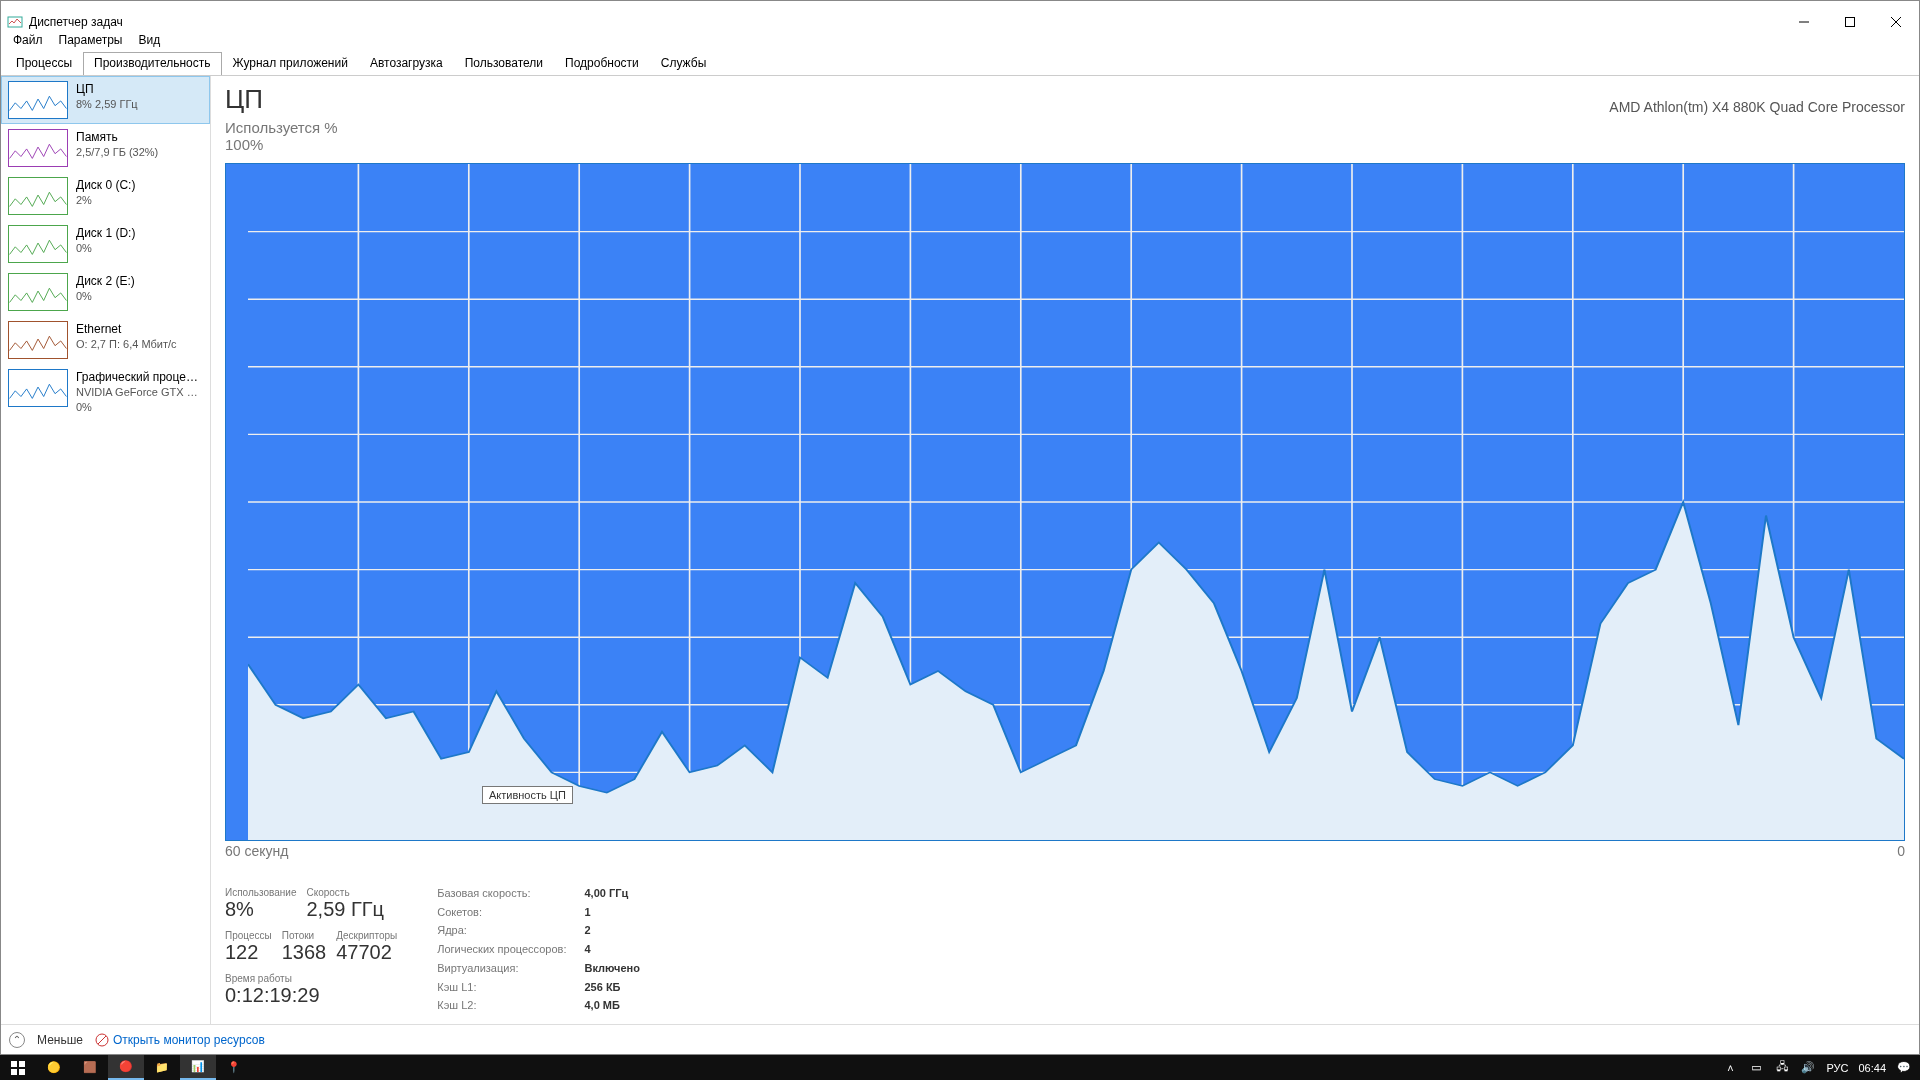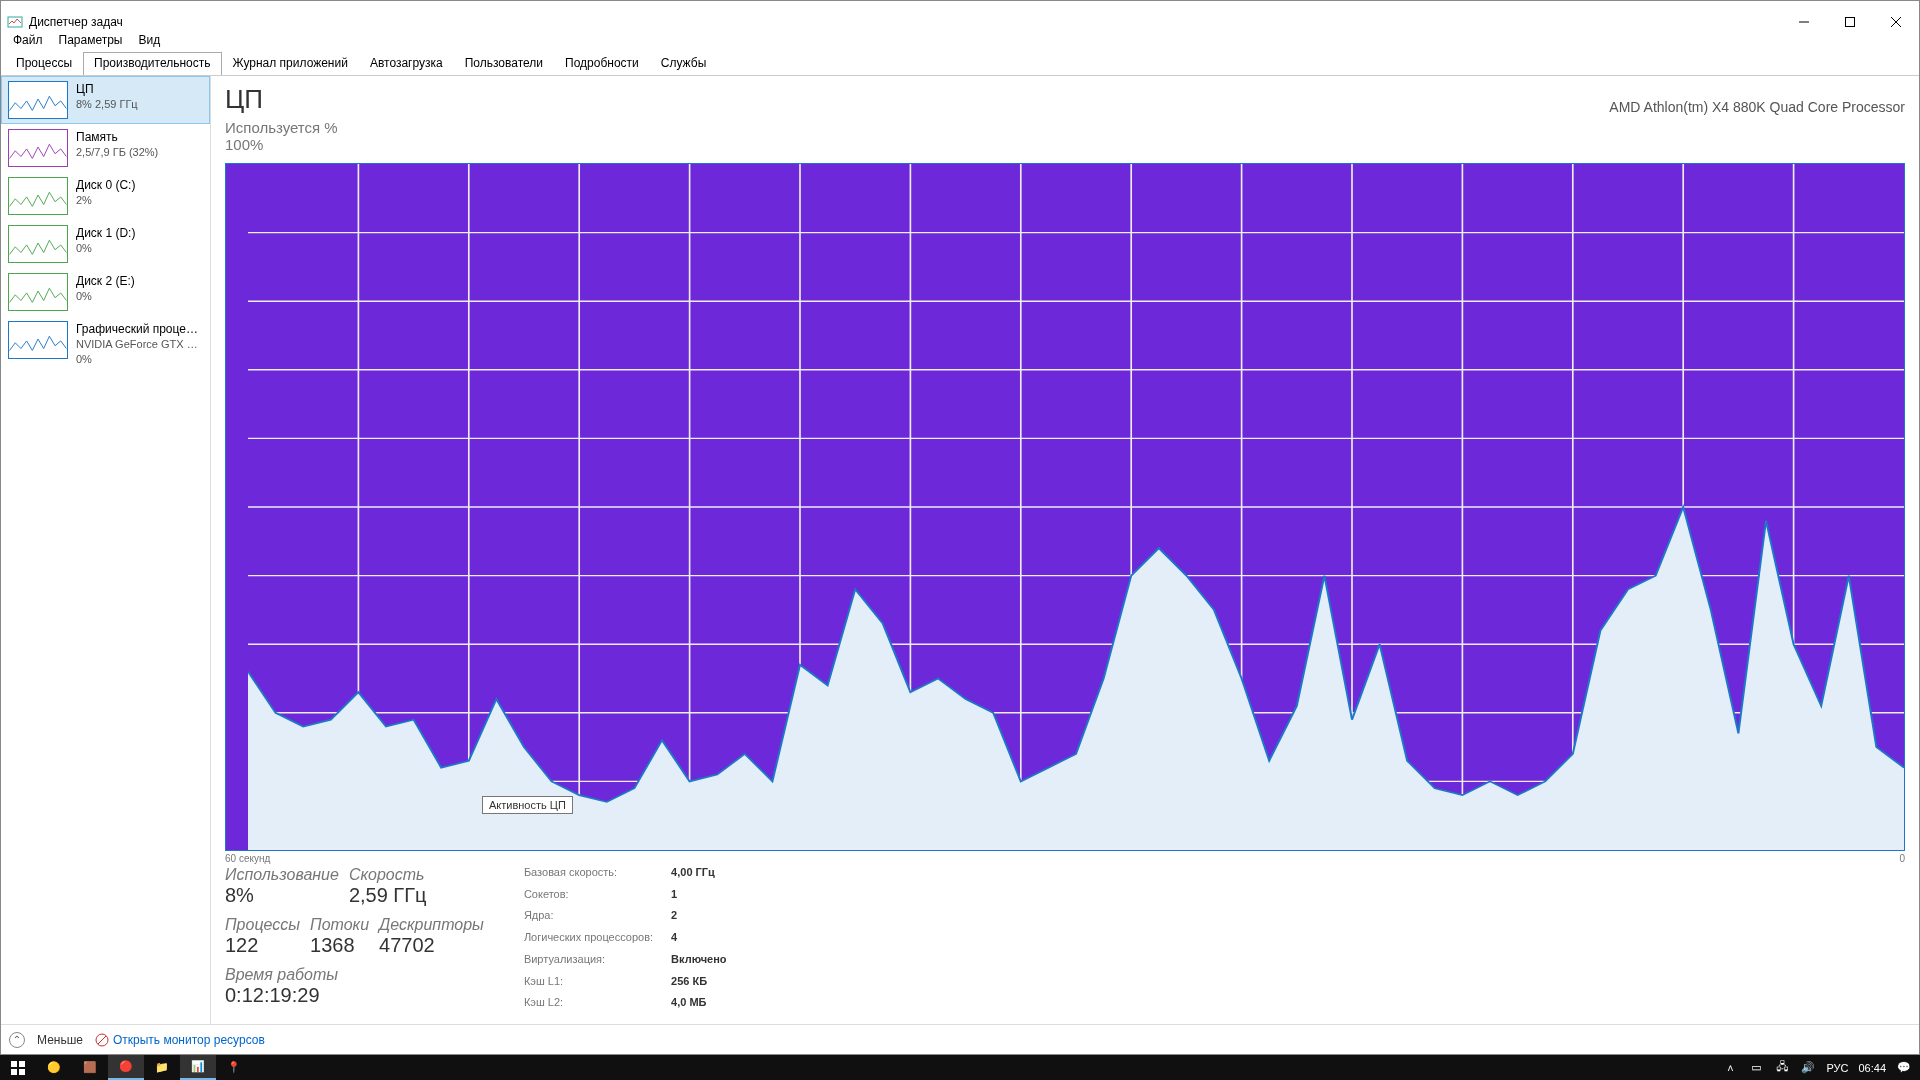"Ethernet" div.sbi { html: none -> <div> <div><svg> <polyline></polyline> </svg></div> <div> <div>Ethernet</div> <div>О: 2,7 П: 6,4 Мбит/с</div> </div> </div> }
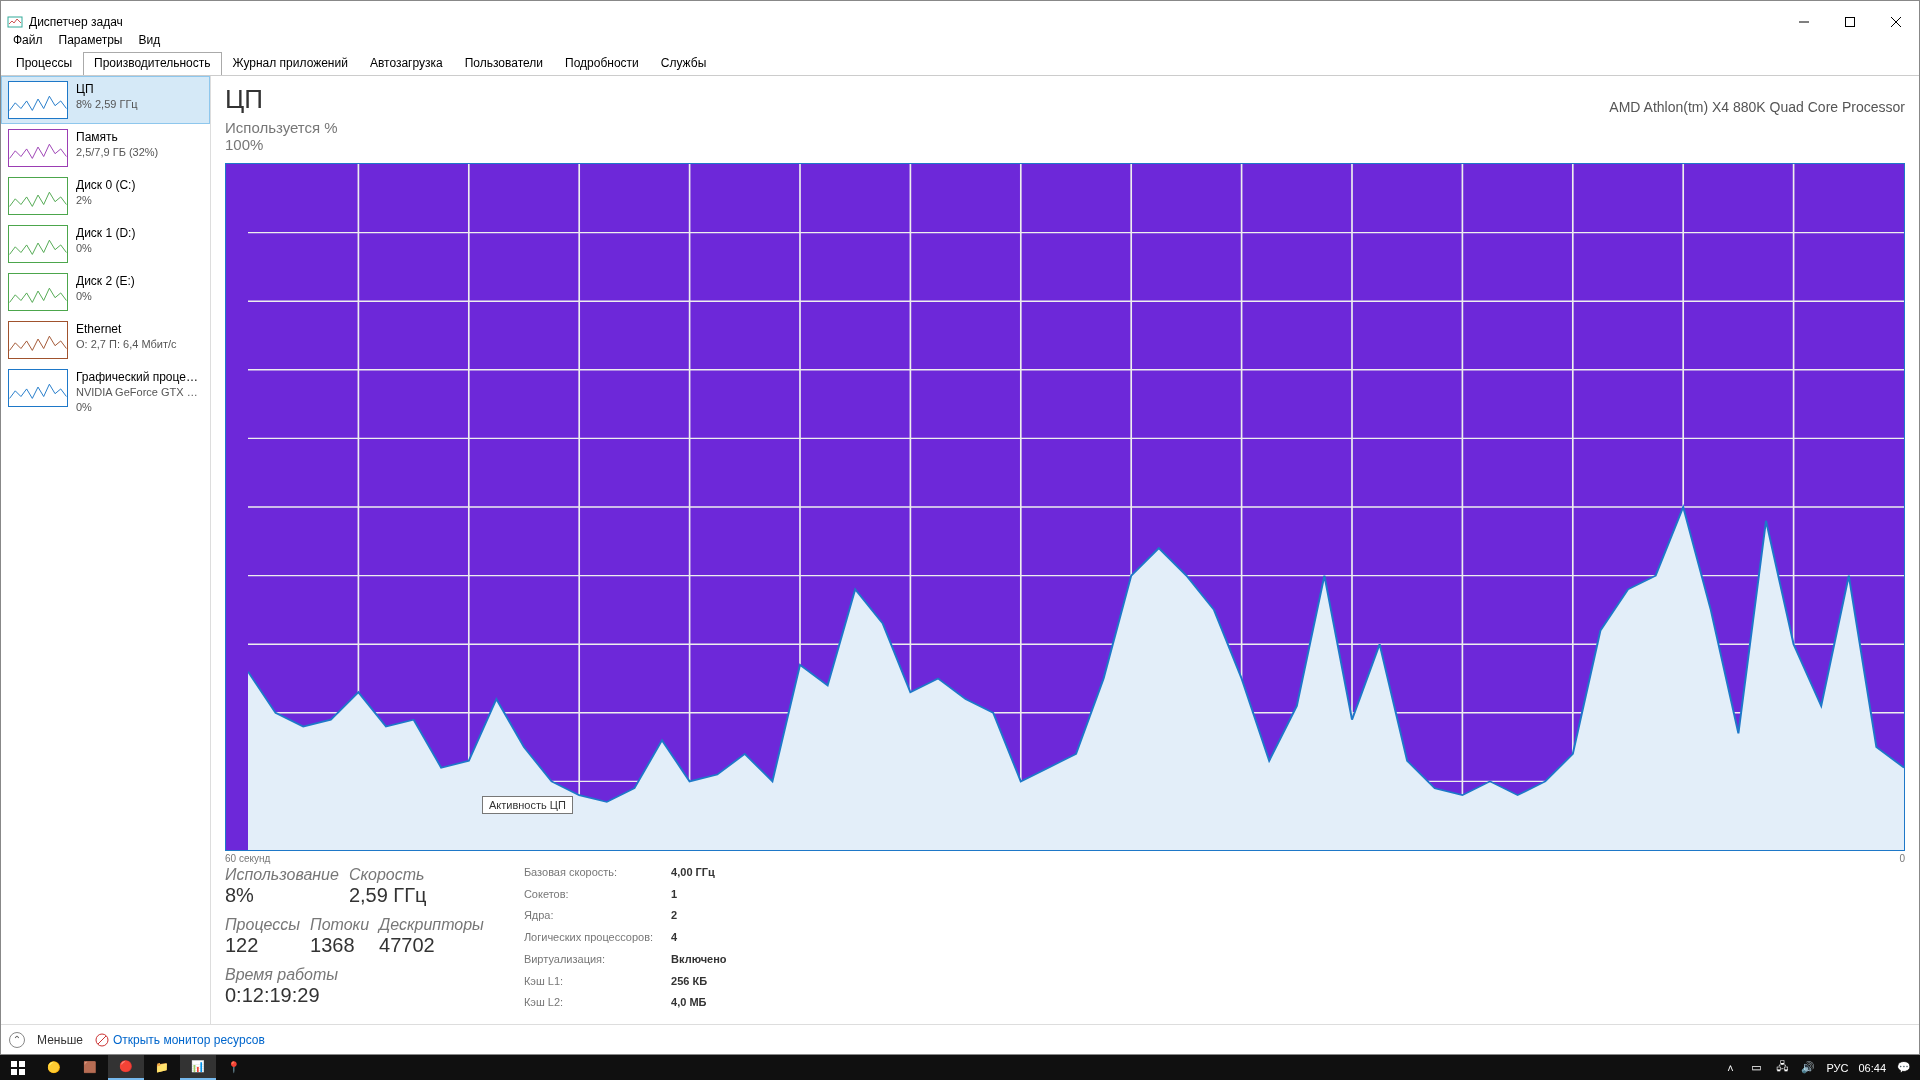"Активность ЦП" .chart { background: #6d28d9 -> #3b82f6 }
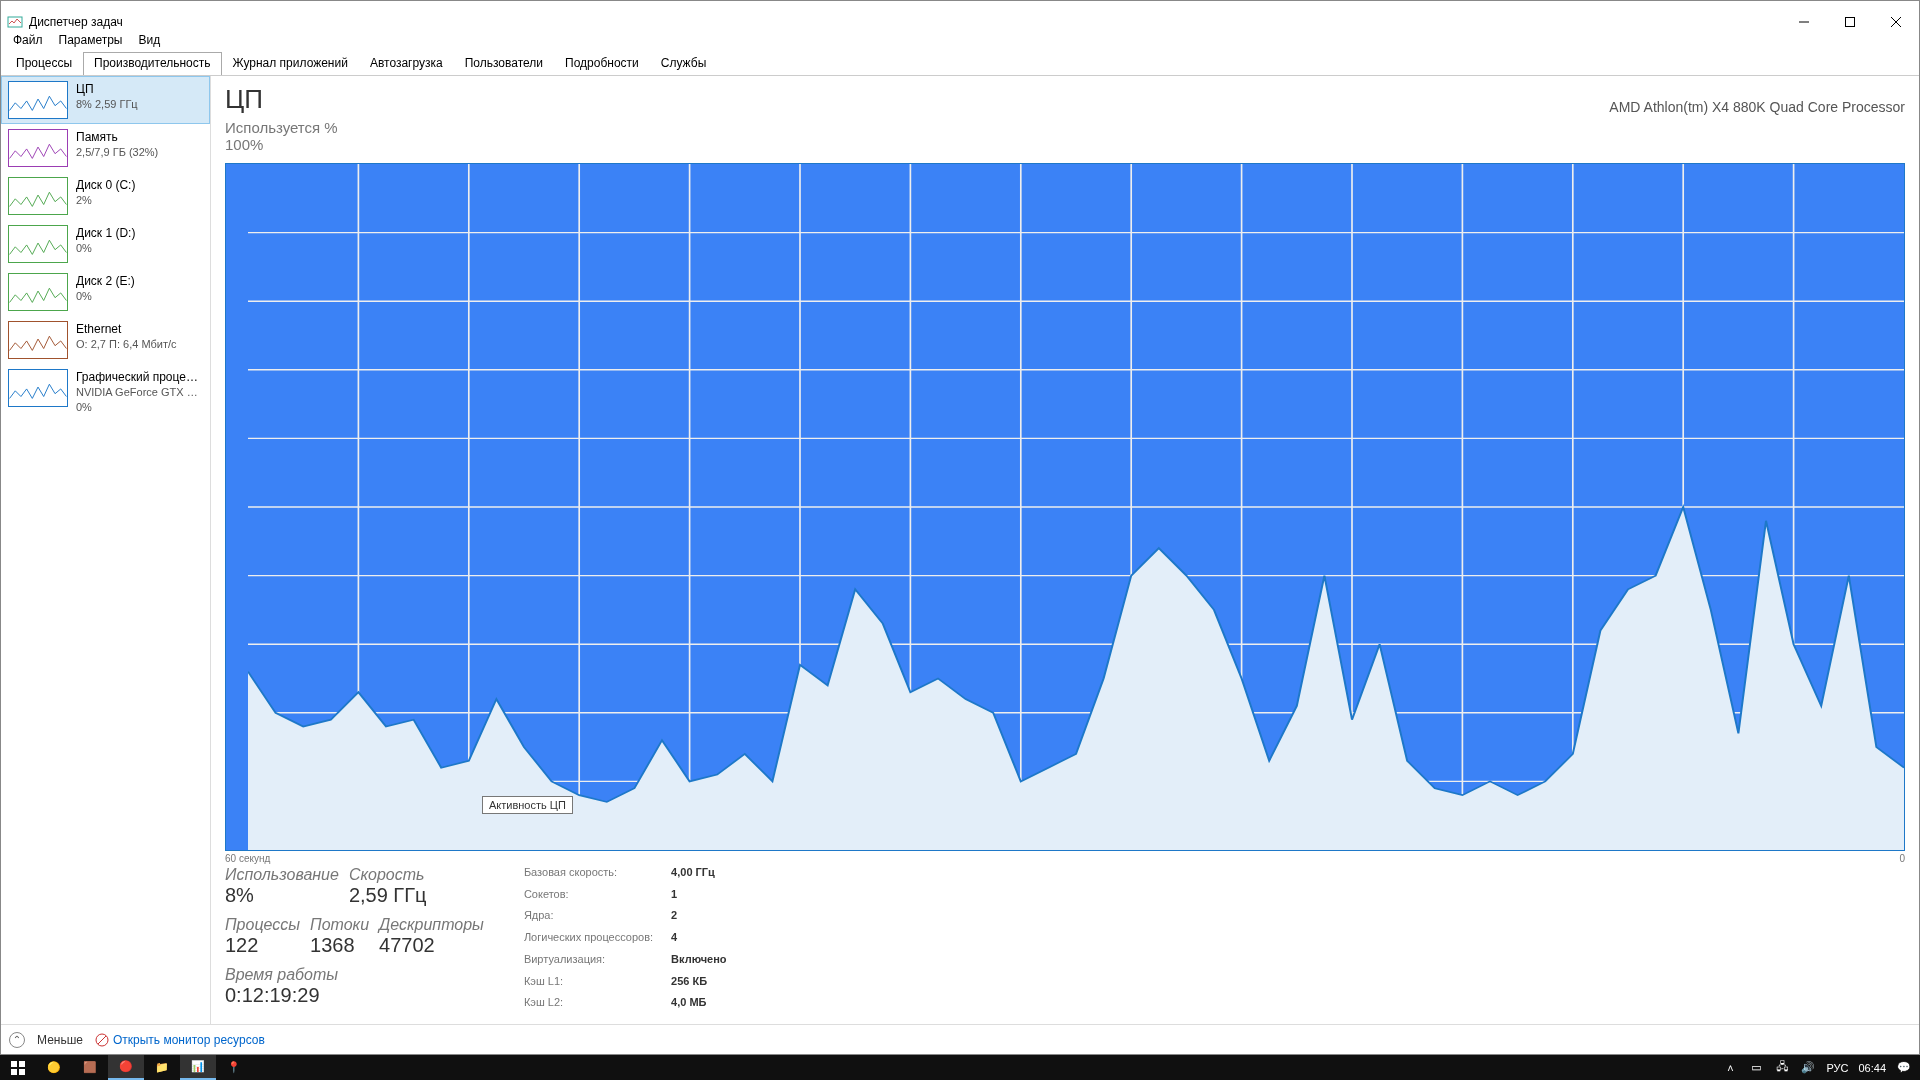"60 секунд" .bottomlabels { font-size: 10px -> 14px; margin-bottom: 2px -> 28px }
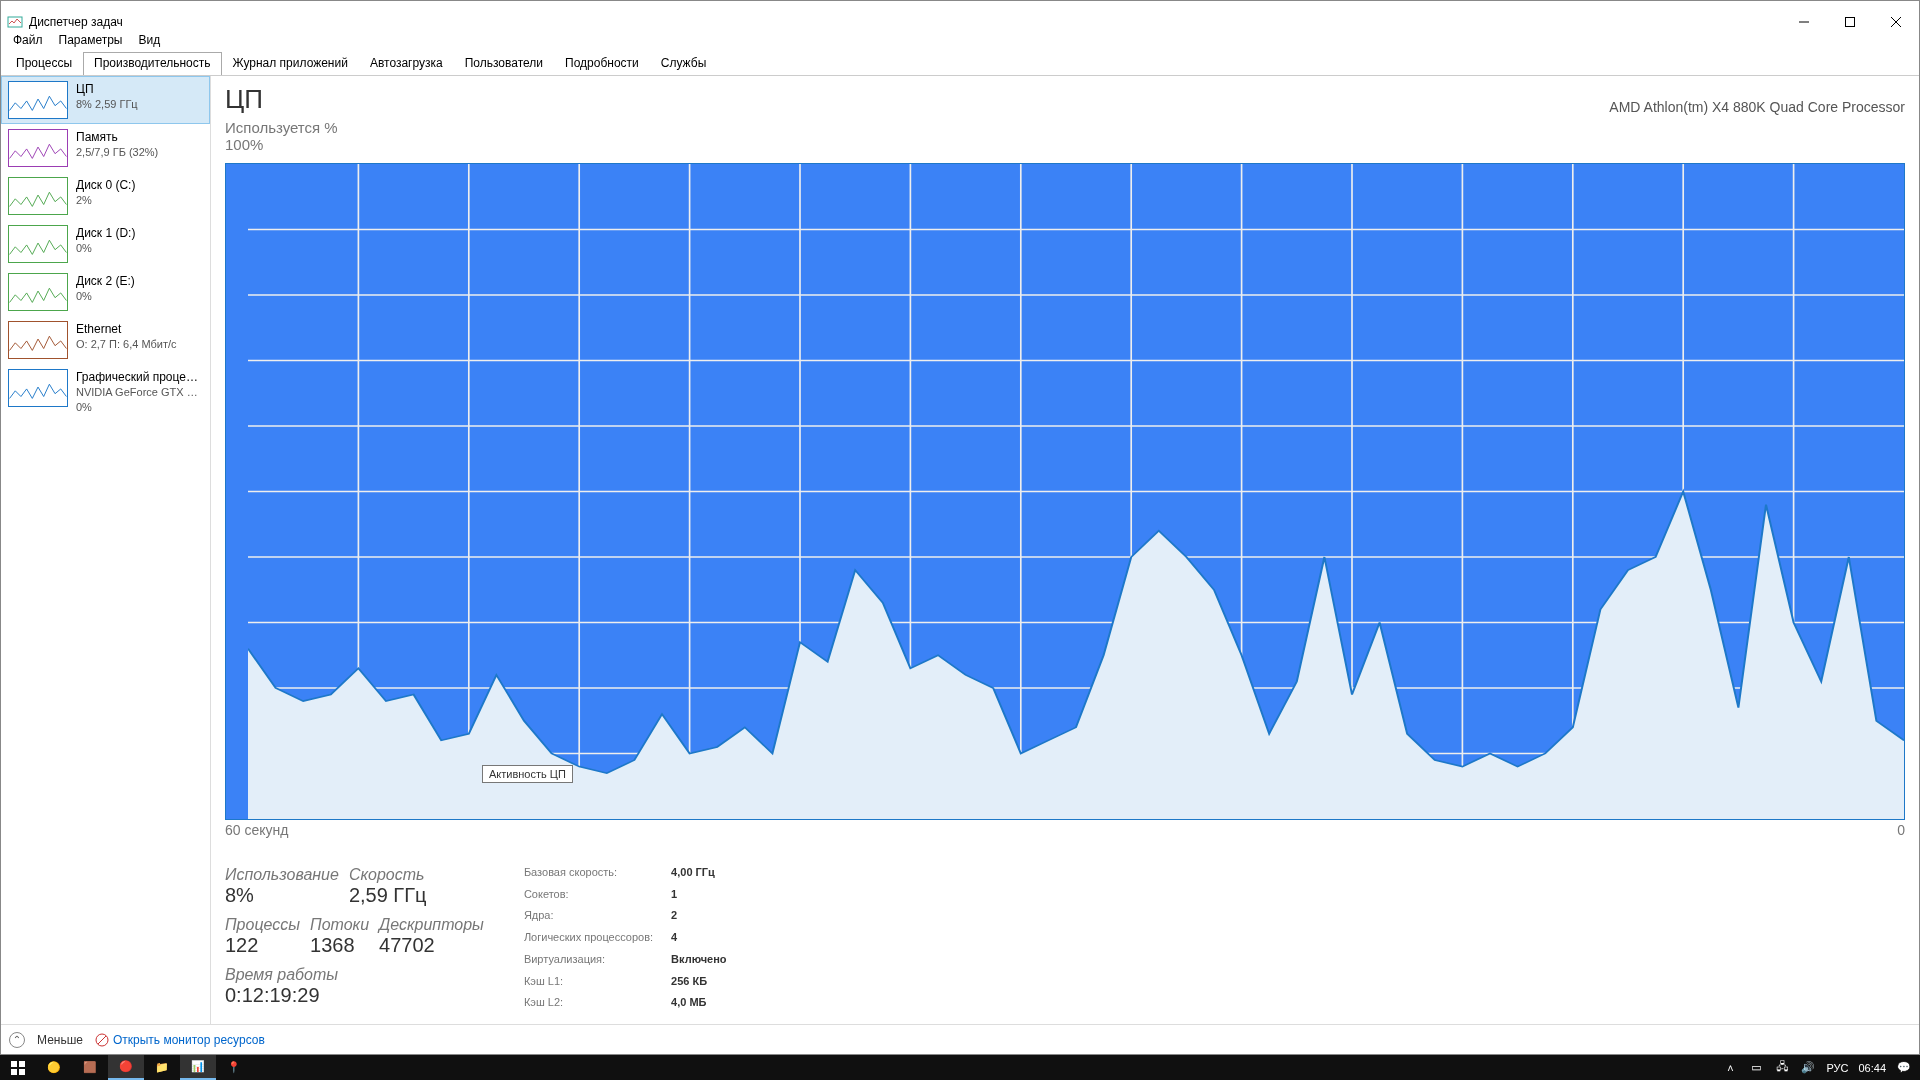"Использование" .stat-row .lab { font-size: 16px -> 10px; font-style: italic -> none }
